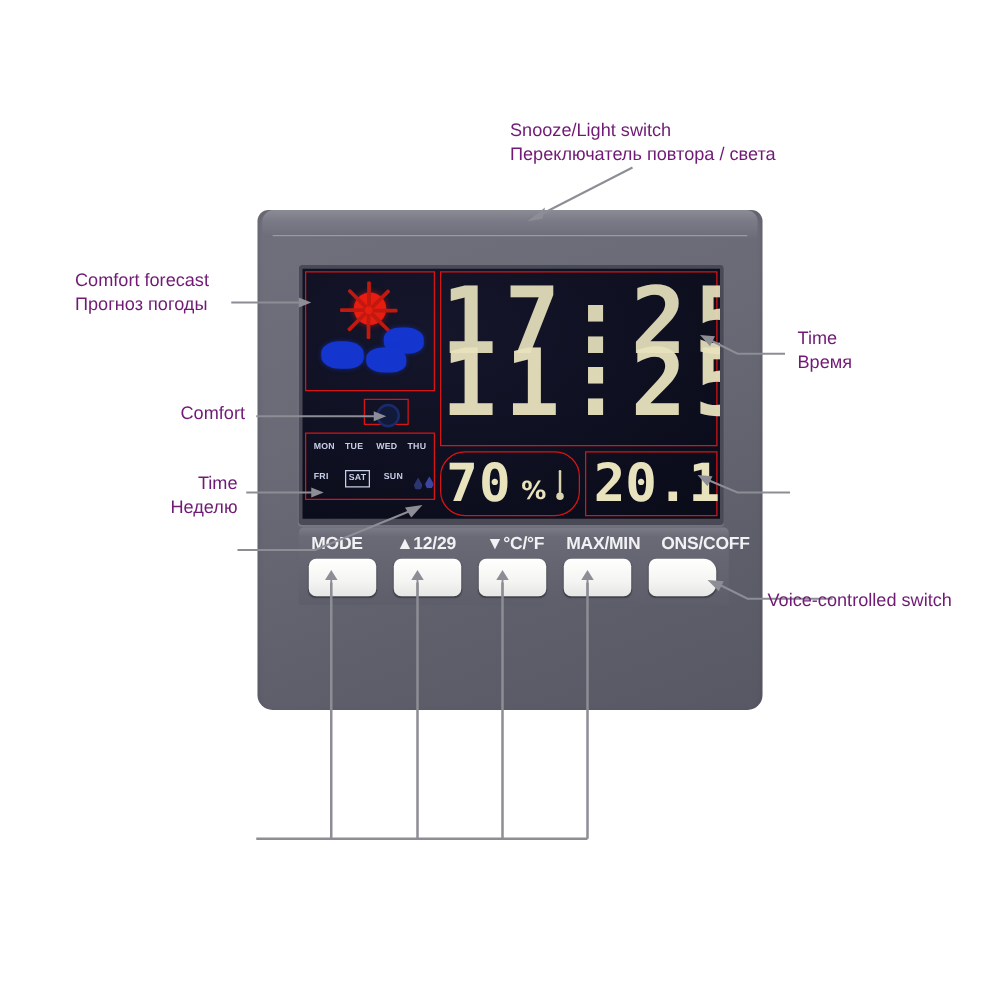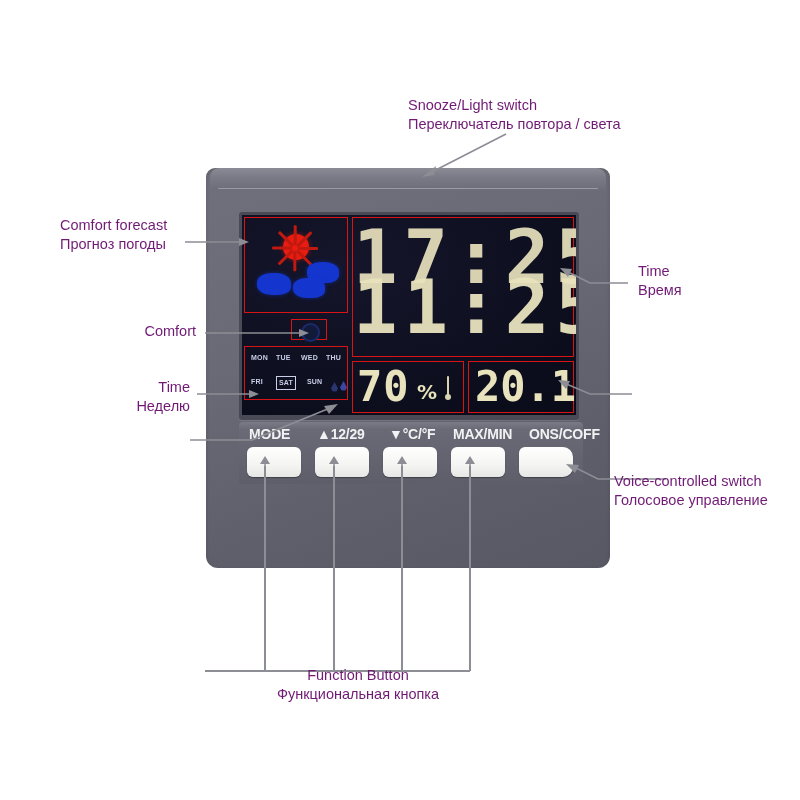"70" #humbox { border-radius: none -> 20px }
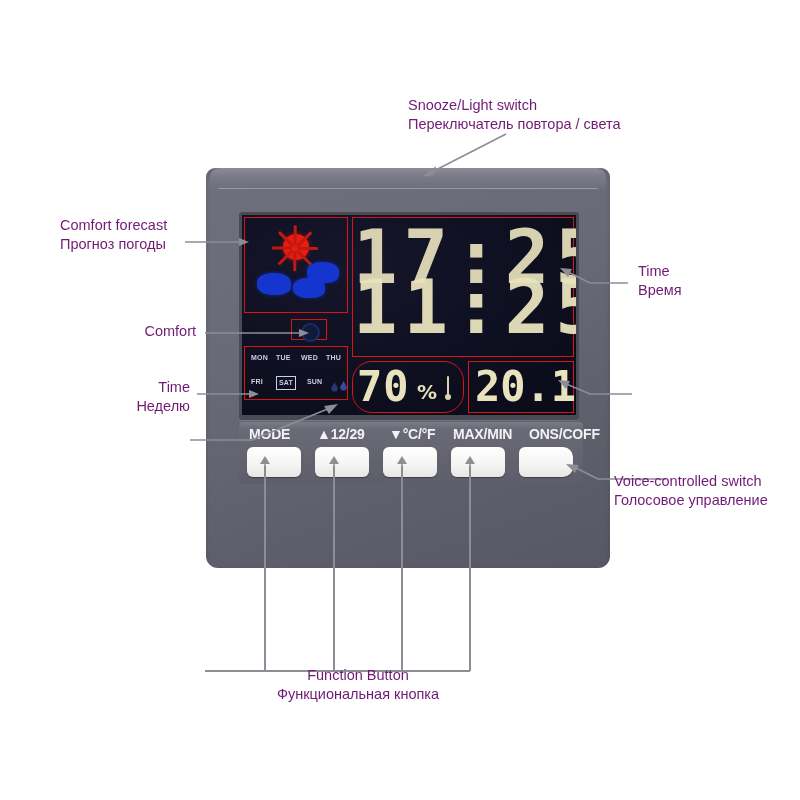"Голосовое управление" span.ru { html: <span>Голосовое управление</span> -> none }
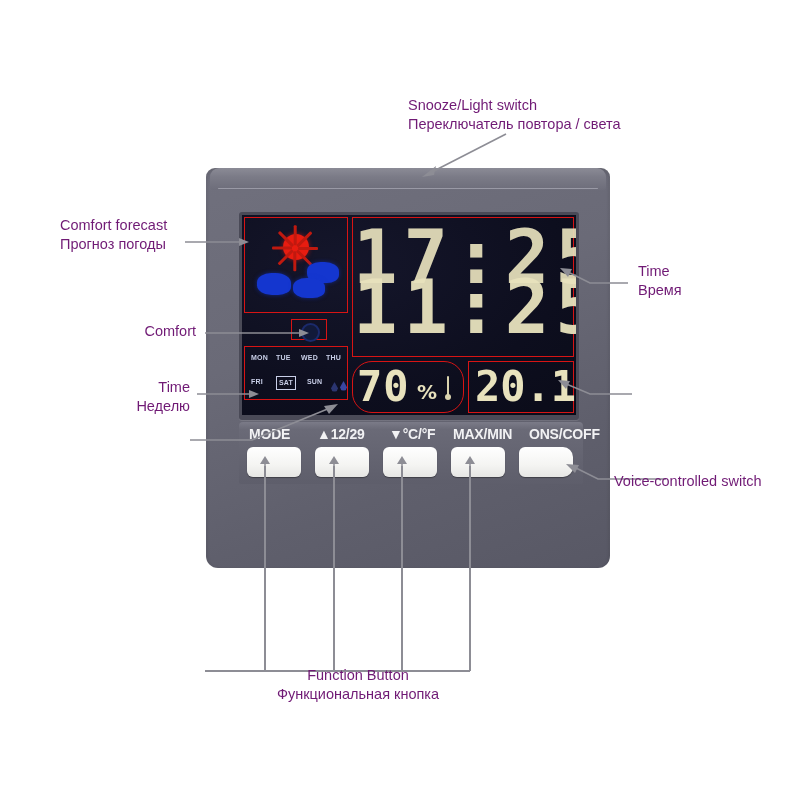"Function Button" div.callout { html: <div> <span>Function Button</span> <span>Функциональная кнопка</span> </div> -> none }
